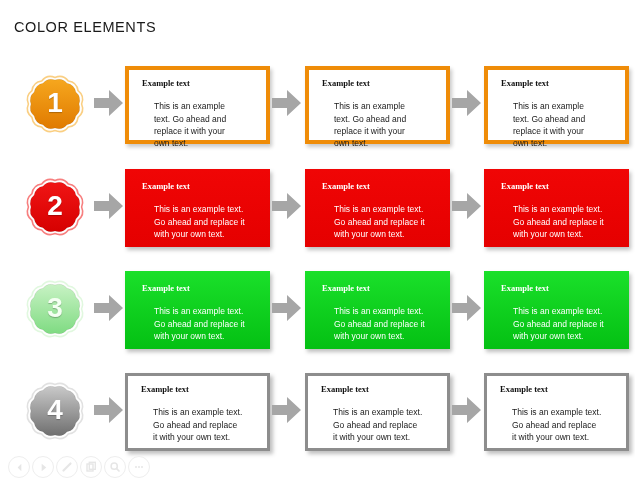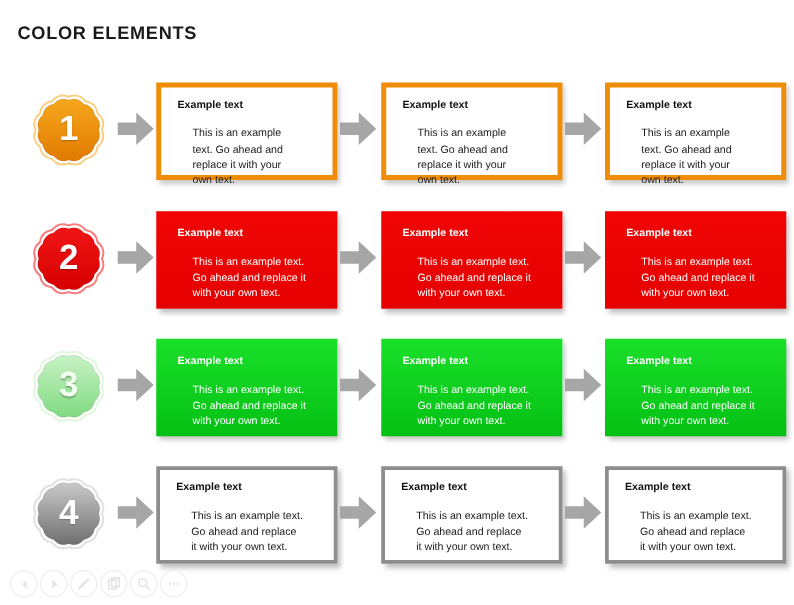"COLOR ELEMENTS" #page-title { font-weight: bold -> normal }
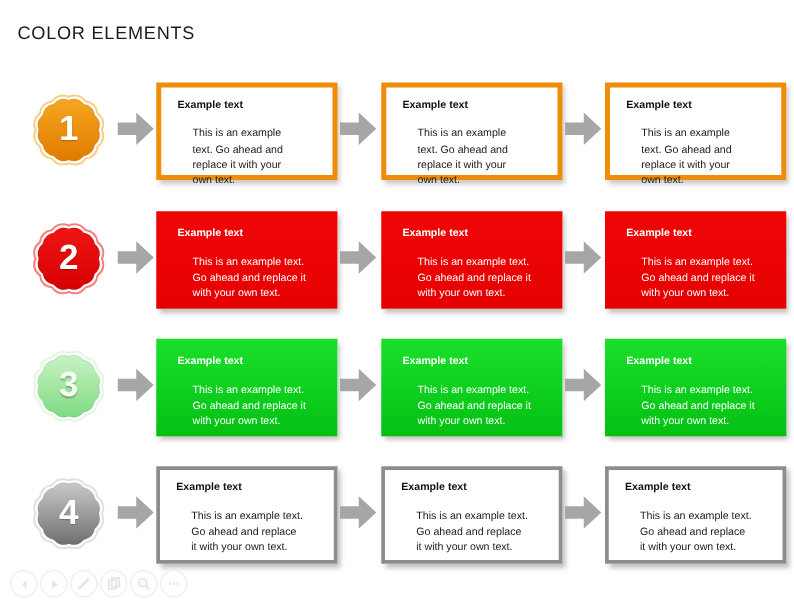"Example text" .box-title { font-family: none -> Liberation Serif, serif }
